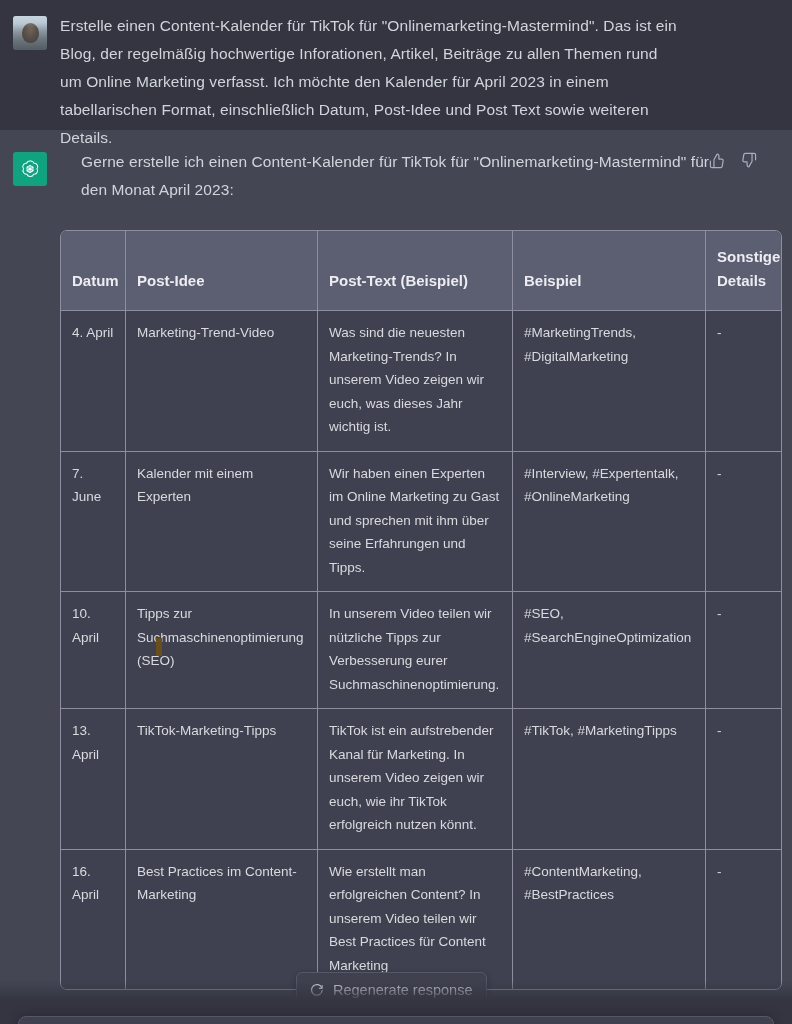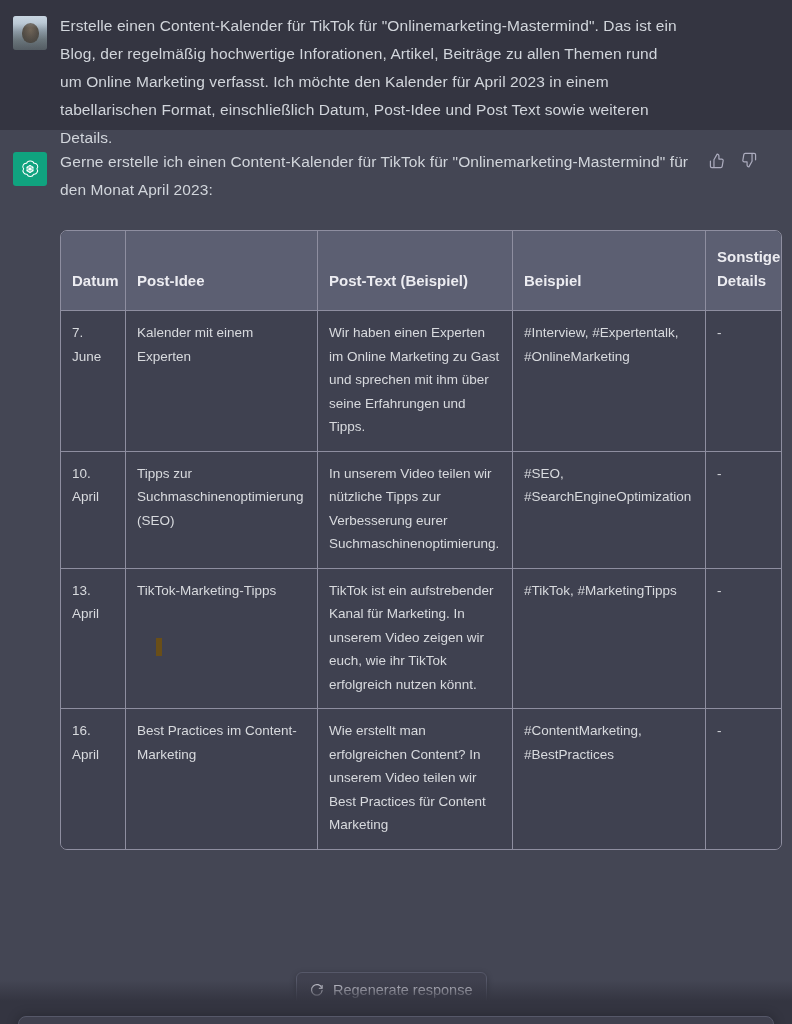"Gerne erstelle ich einen" .msg-row.assistant .msg-text { margin-left: none -> 21px }
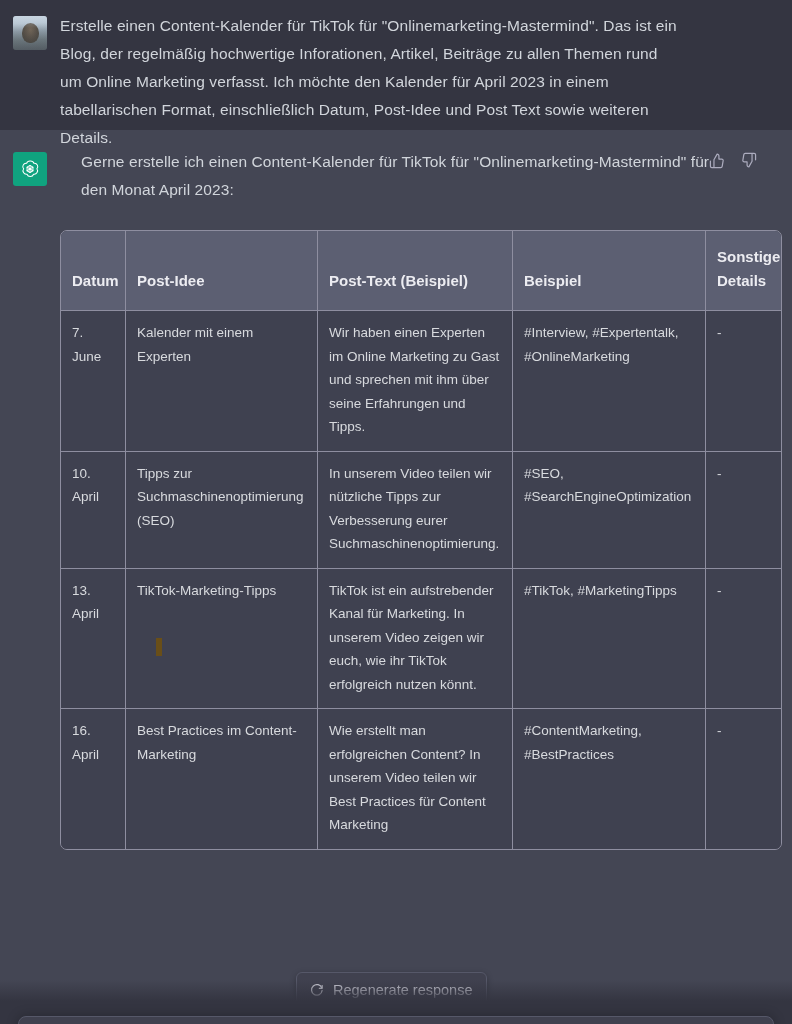"4. April" tr { html: none -> <tr> <td>4. April</td> <td>Marketing-Trend-Video</td> <td>Was sind die neuesten Marketing-Trends? In unserem Video zeigen wir euch, was dieses Jahr wichtig ist.</td> <td>#MarketingTrends, #DigitalMarketing</td> <td>-</td> </tr> }
